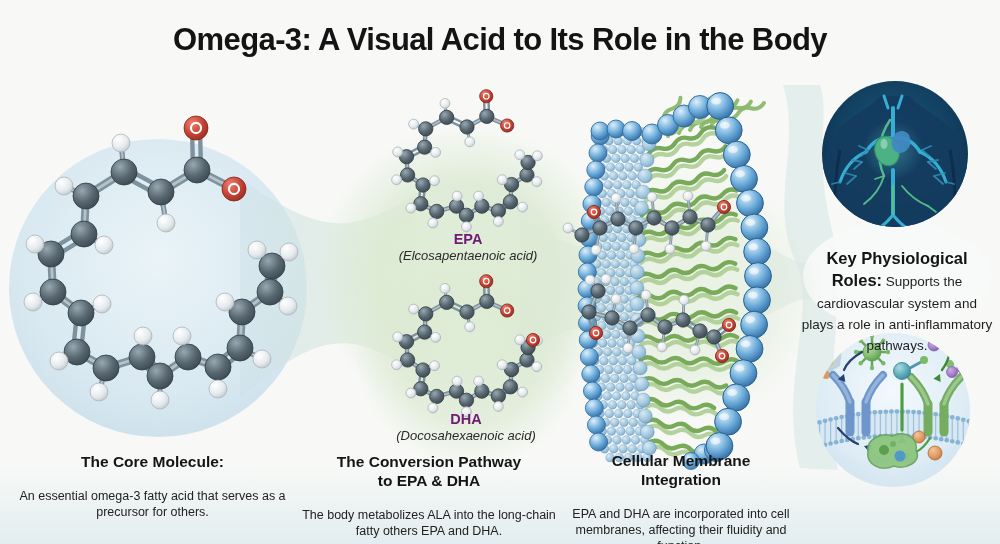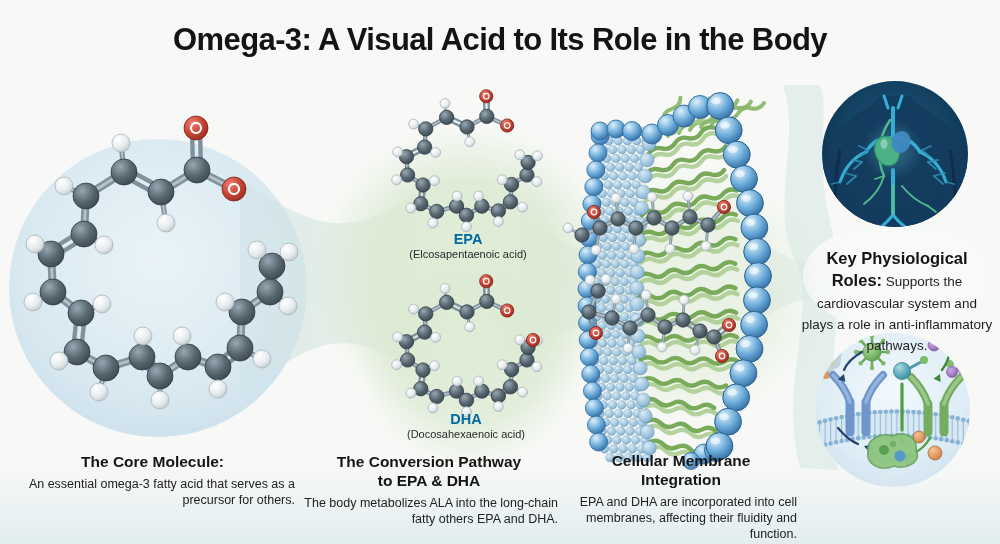"EPA" .mol-label .name { color: #0369a1 -> #701a75 }
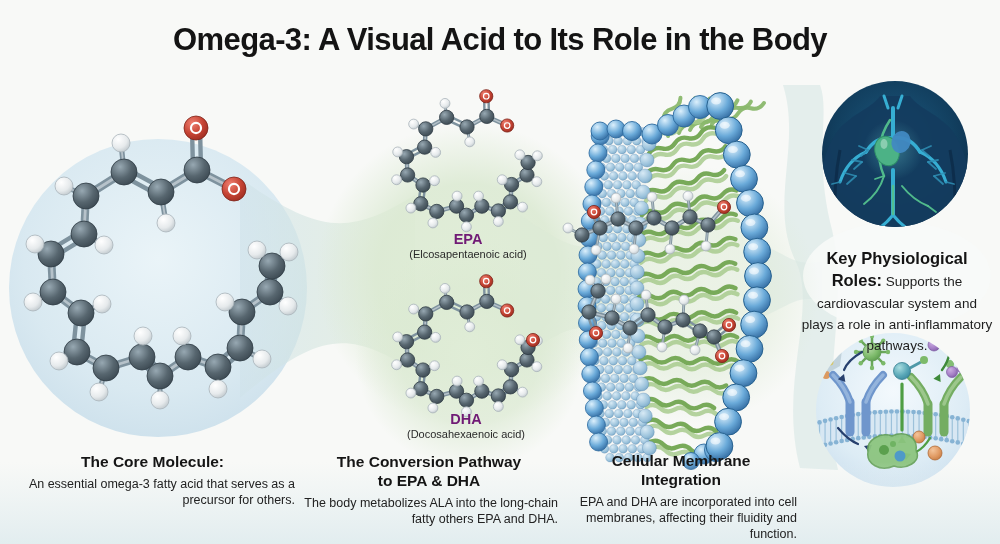"(Elcosapentaenoic acid)" .mol-label .full { font-size: 11px -> 13px; font-style: none -> italic }
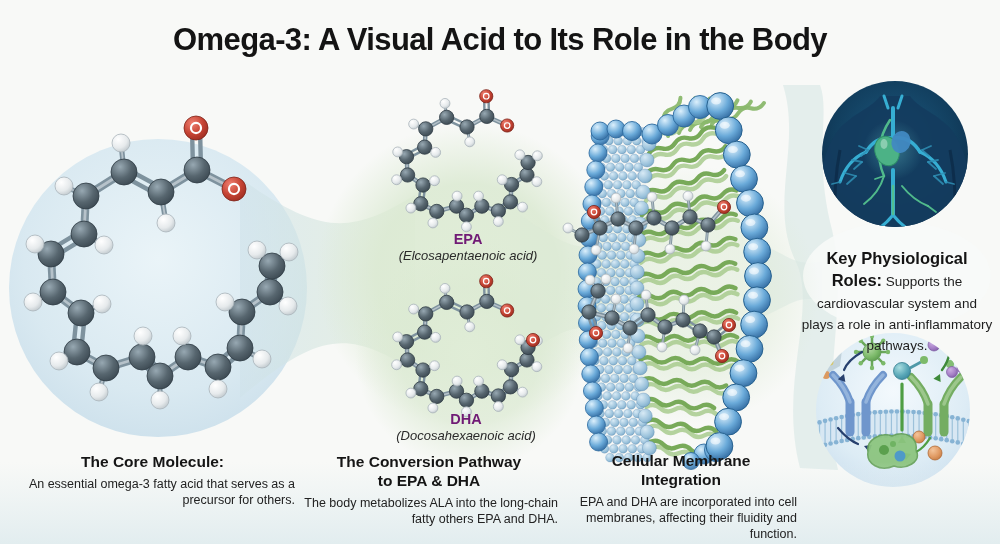"An essential omega-3 fatty acid" .caption .b { margin-top: 4px -> 16px; text-align: right -> none }
